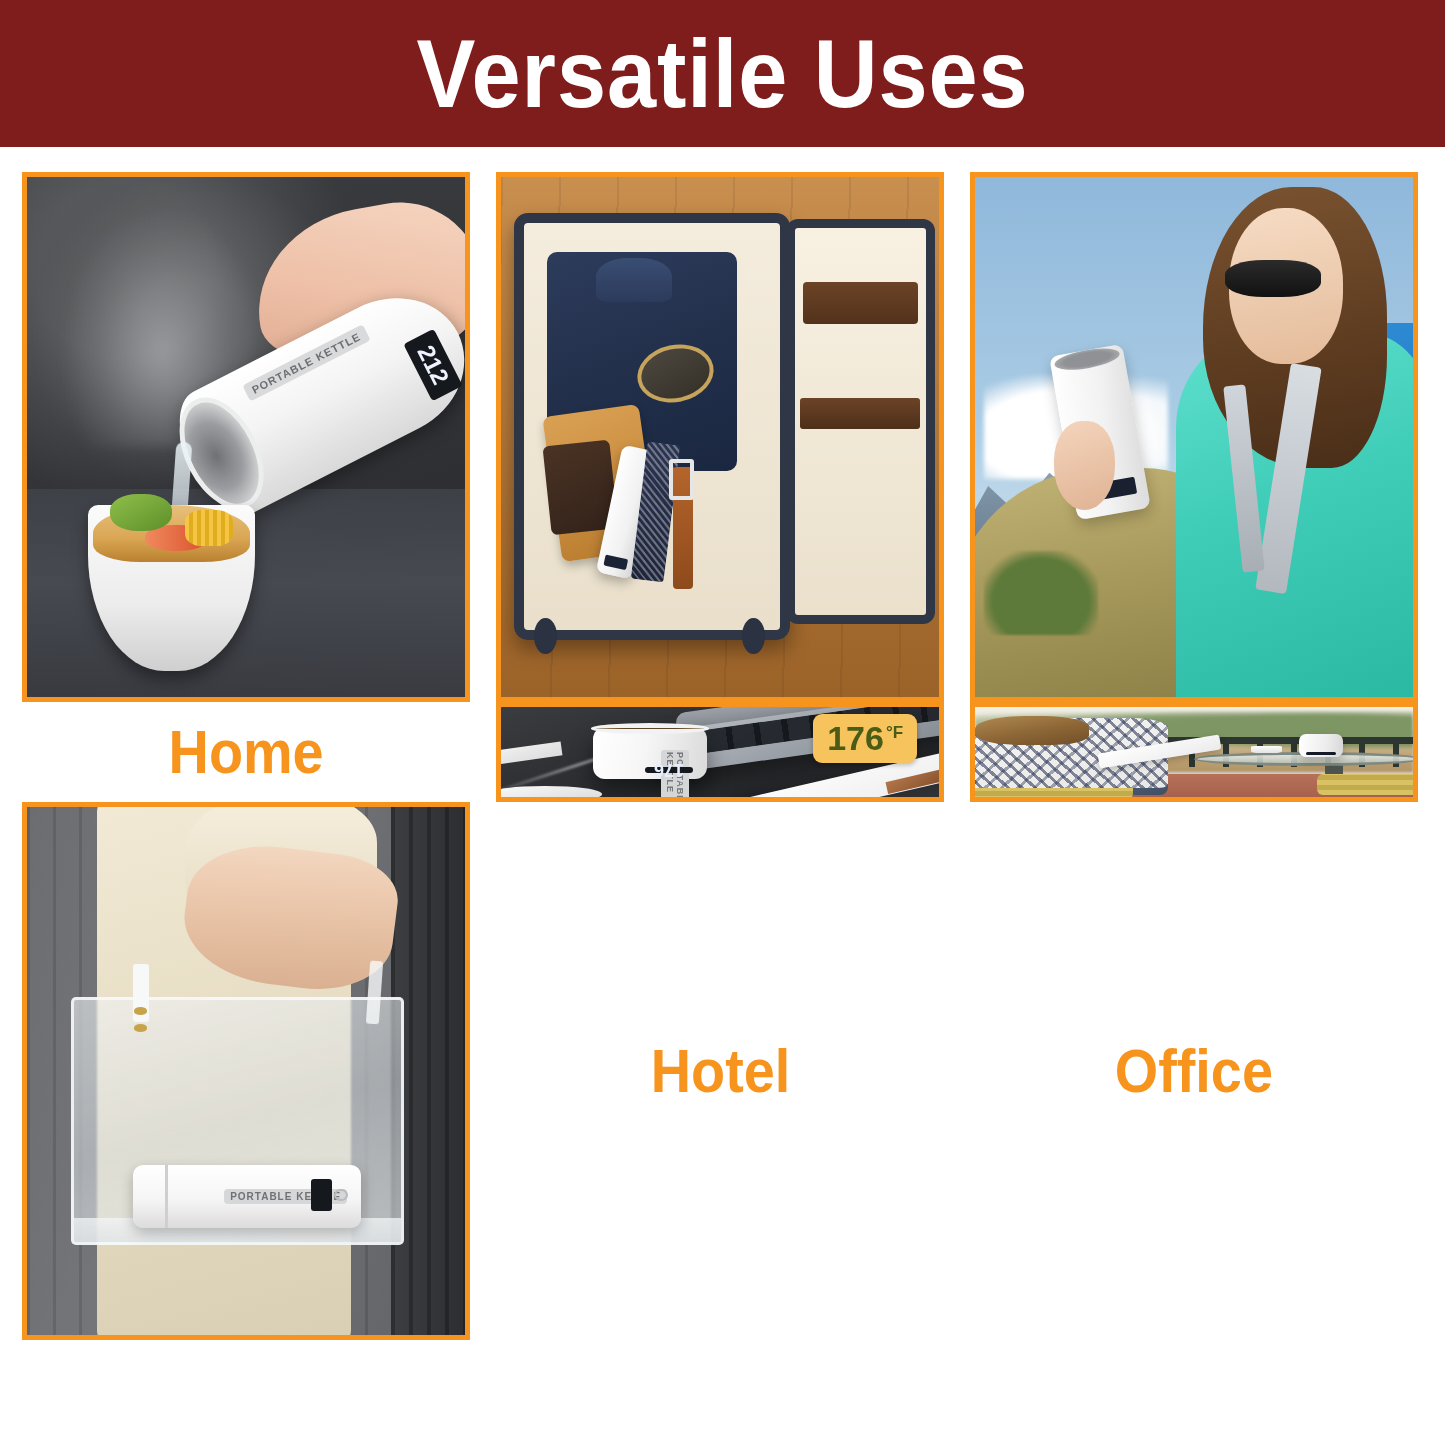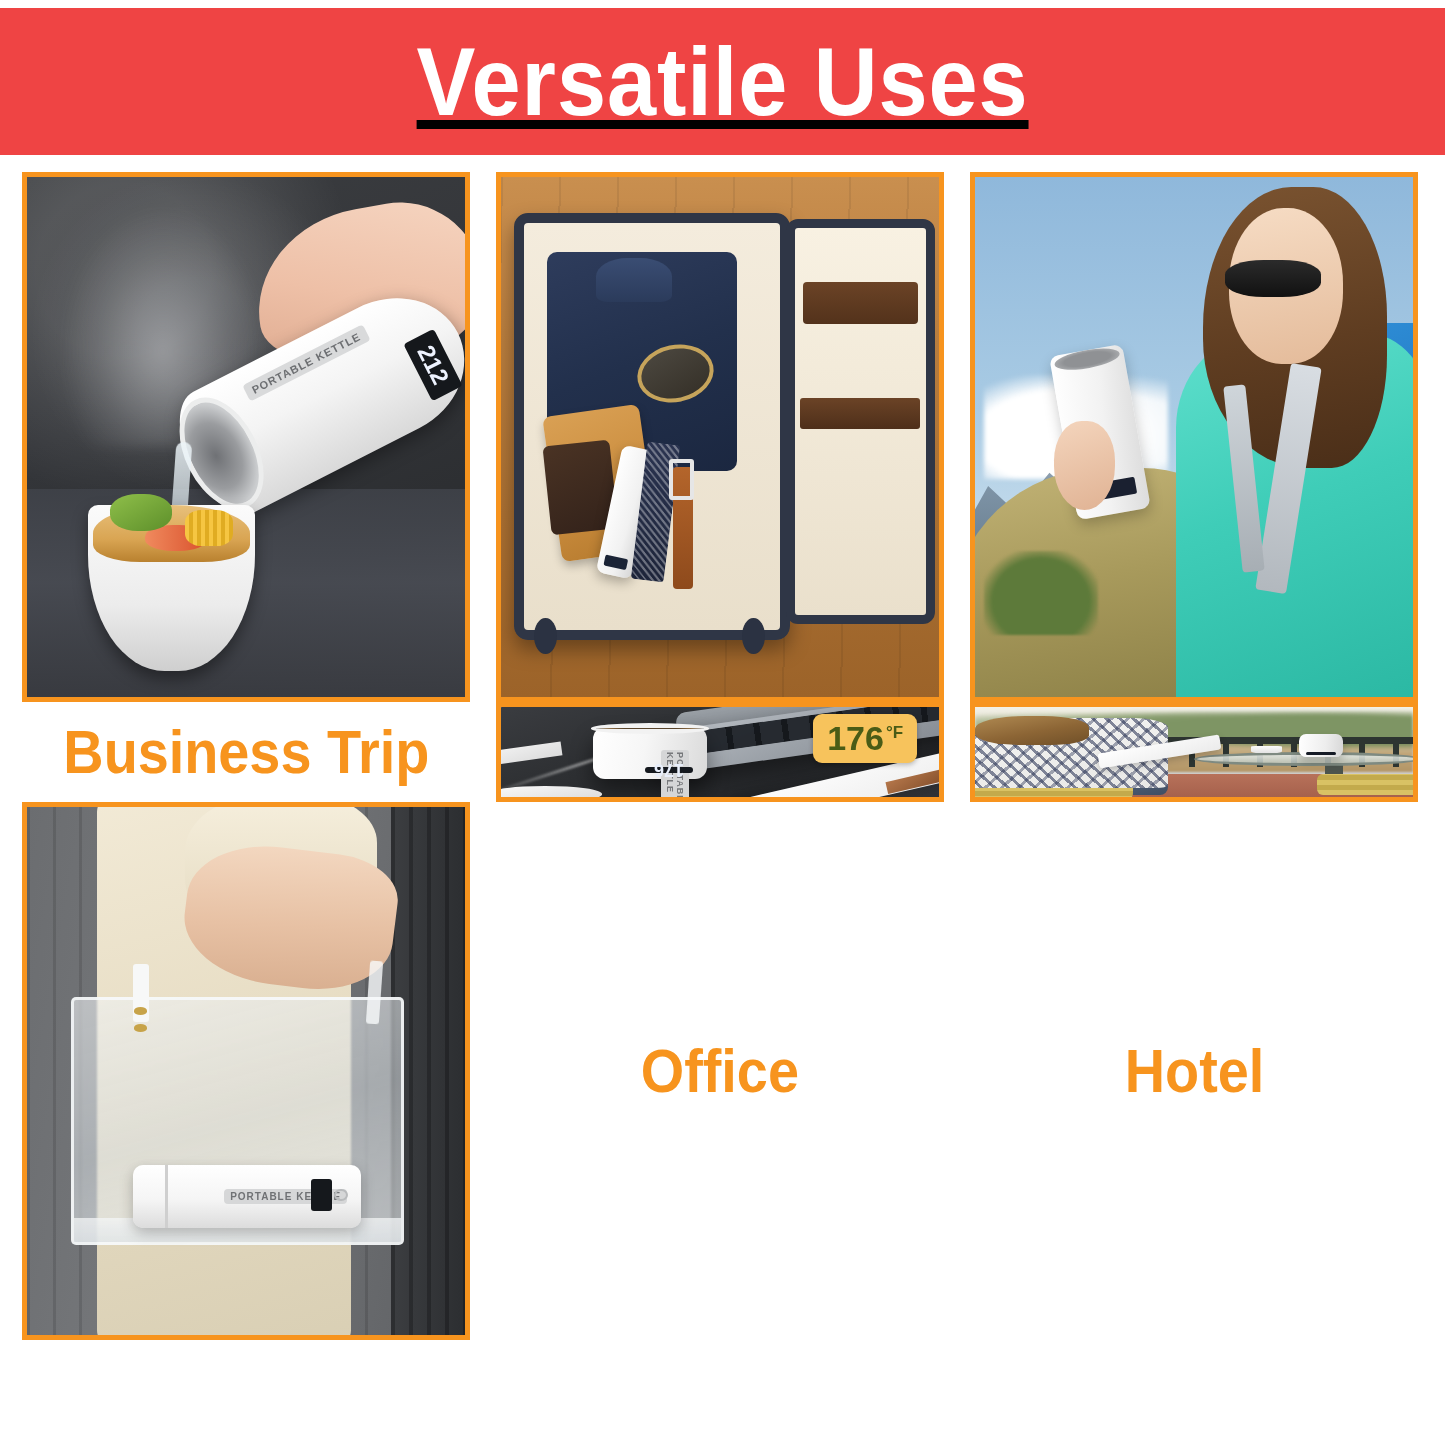"Versatile Uses" #header-banner { background: #ef4444 -> #7f1d1d; text-decoration: underline -> none; top: 8px -> 0 }
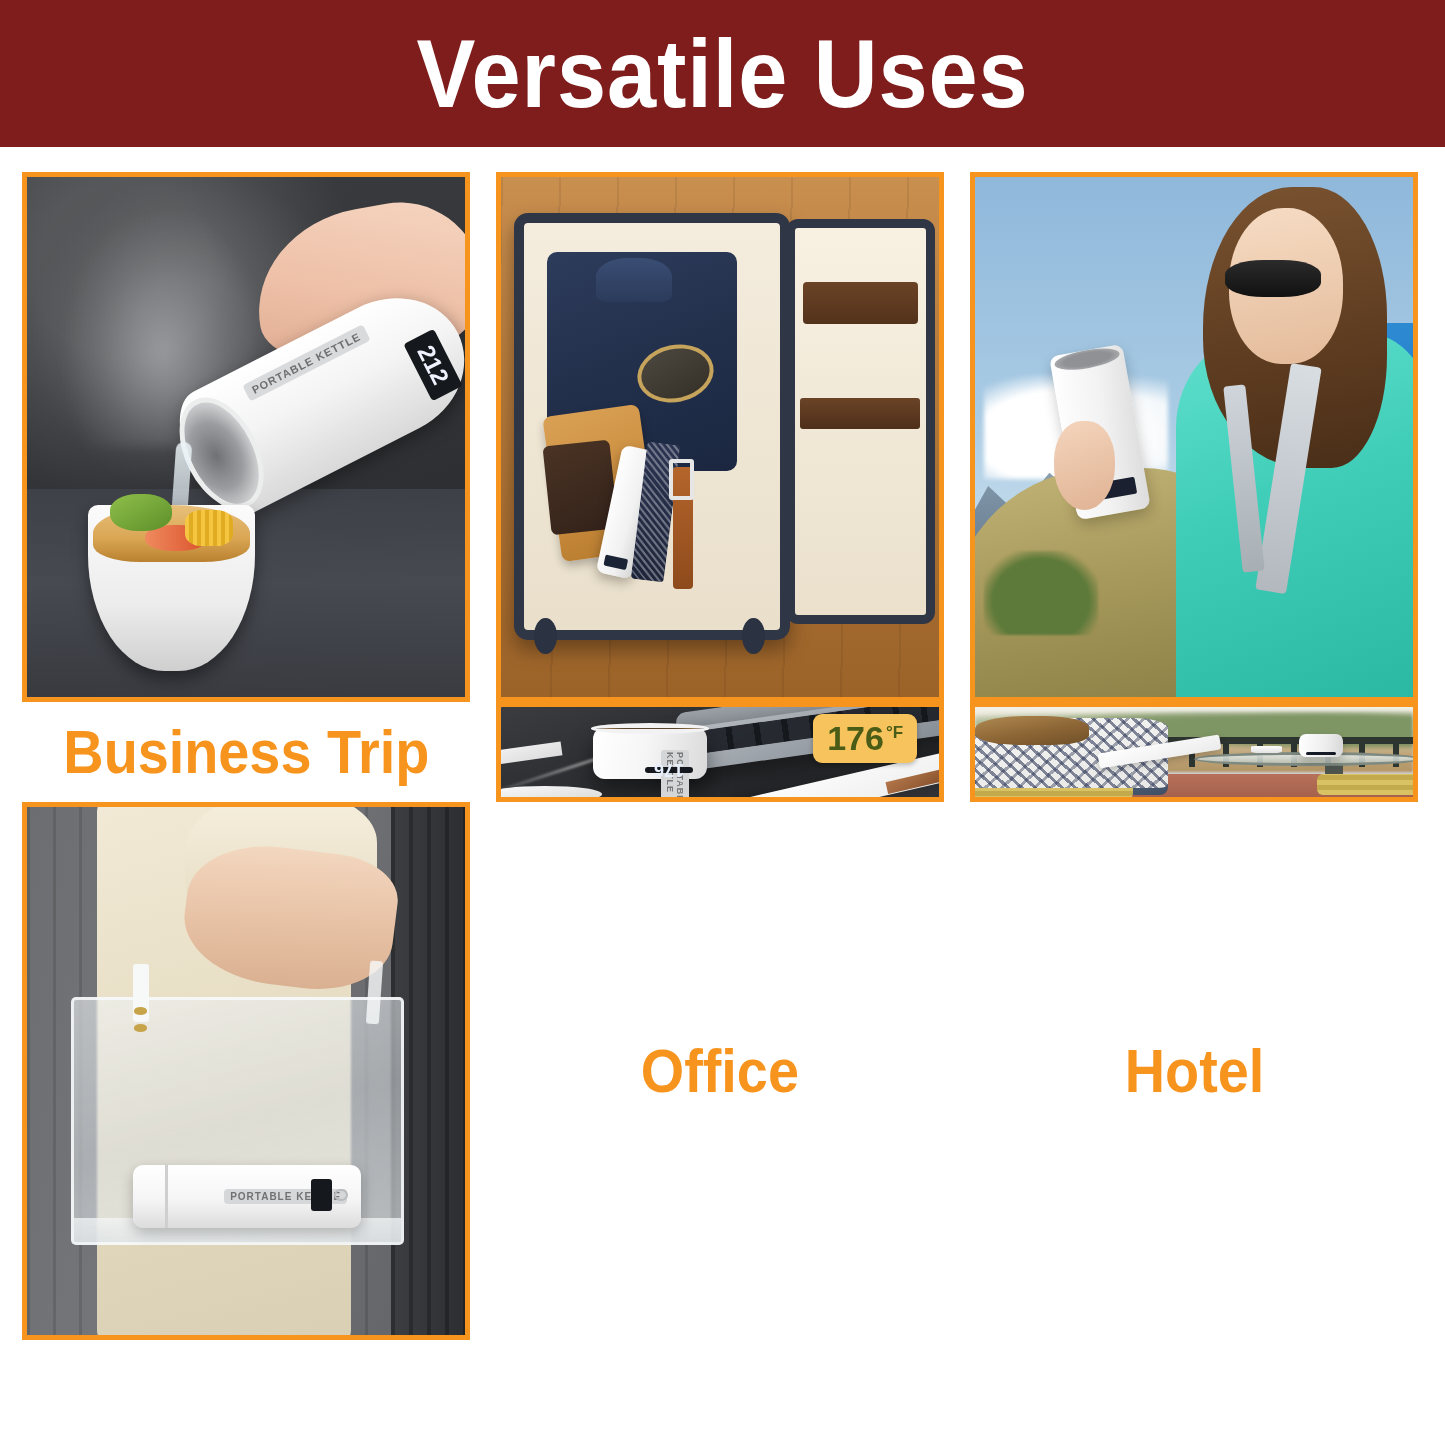"Home" div.cell-label { html: none -> <div> <div>Home</div> </div> }
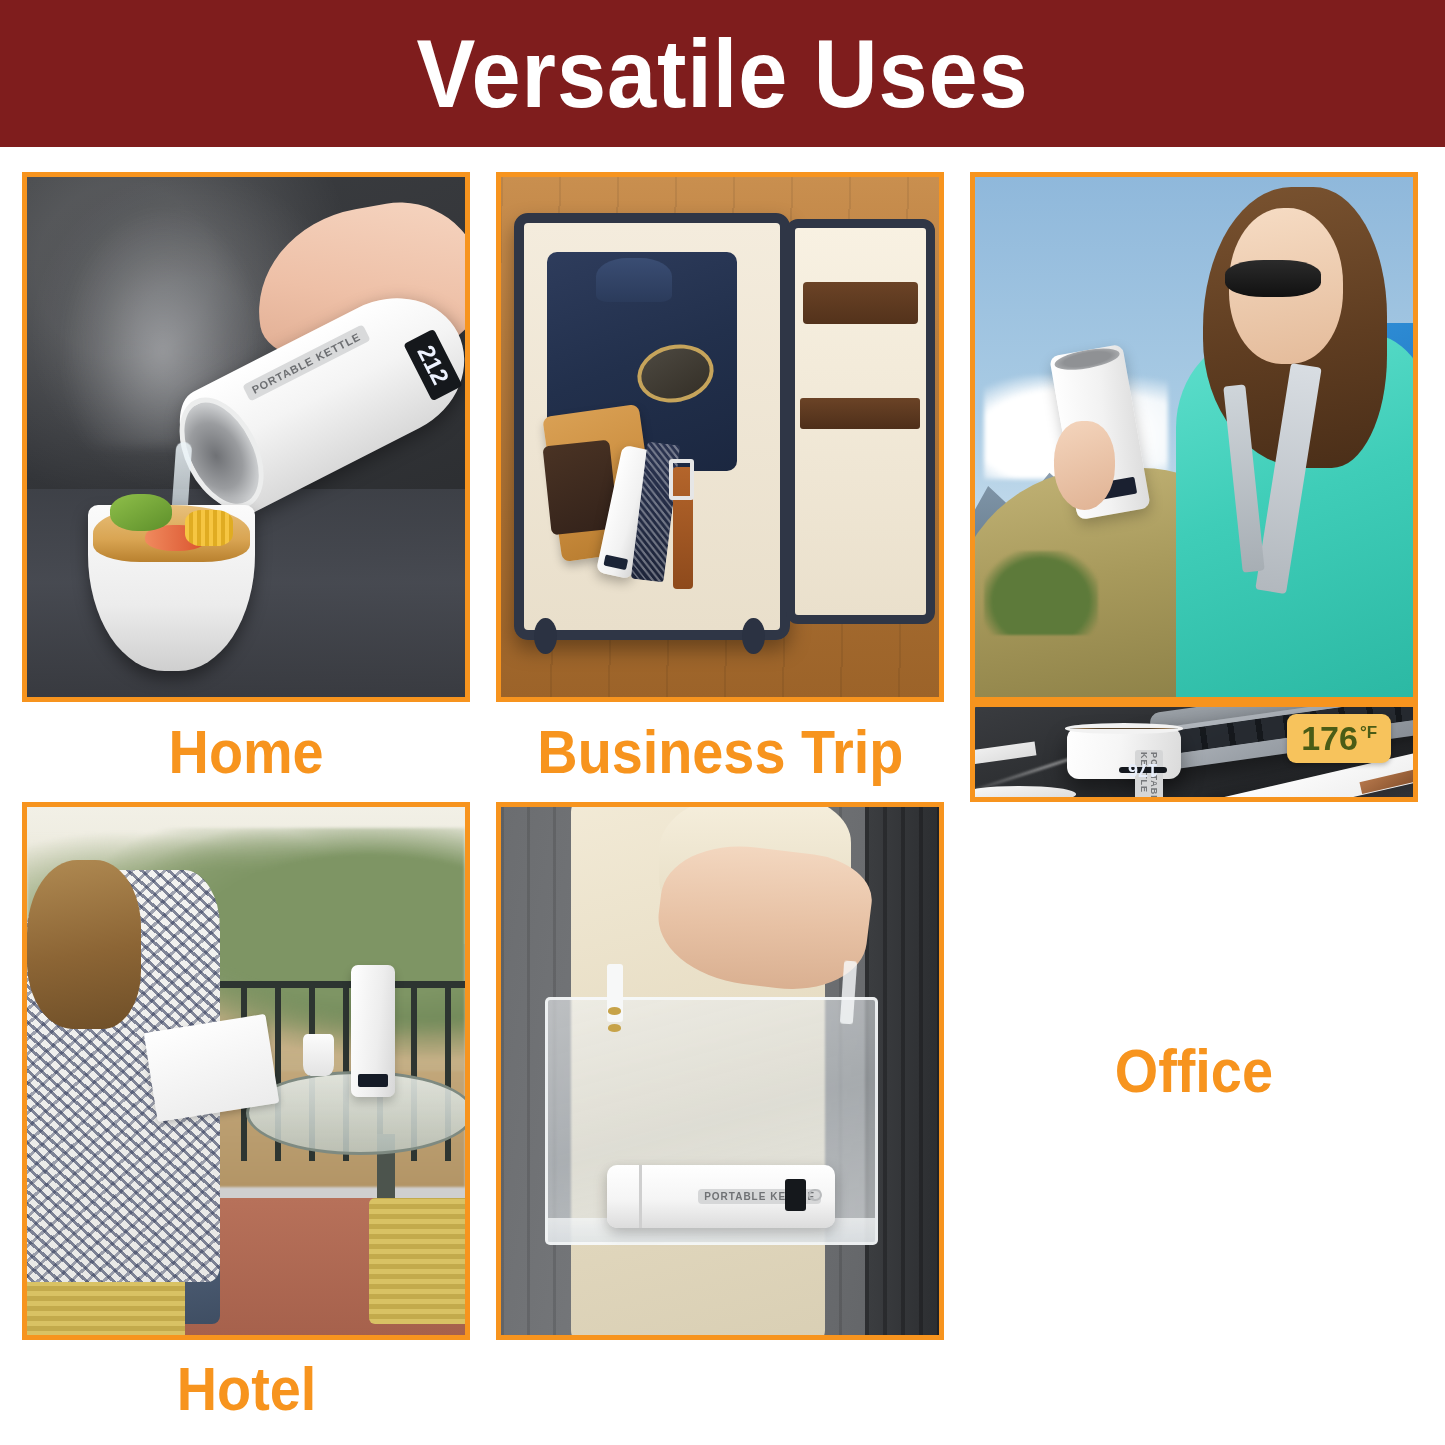"Business Trip" div.cell-label { html: <div> <div>Business Trip</div> </div> -> none }
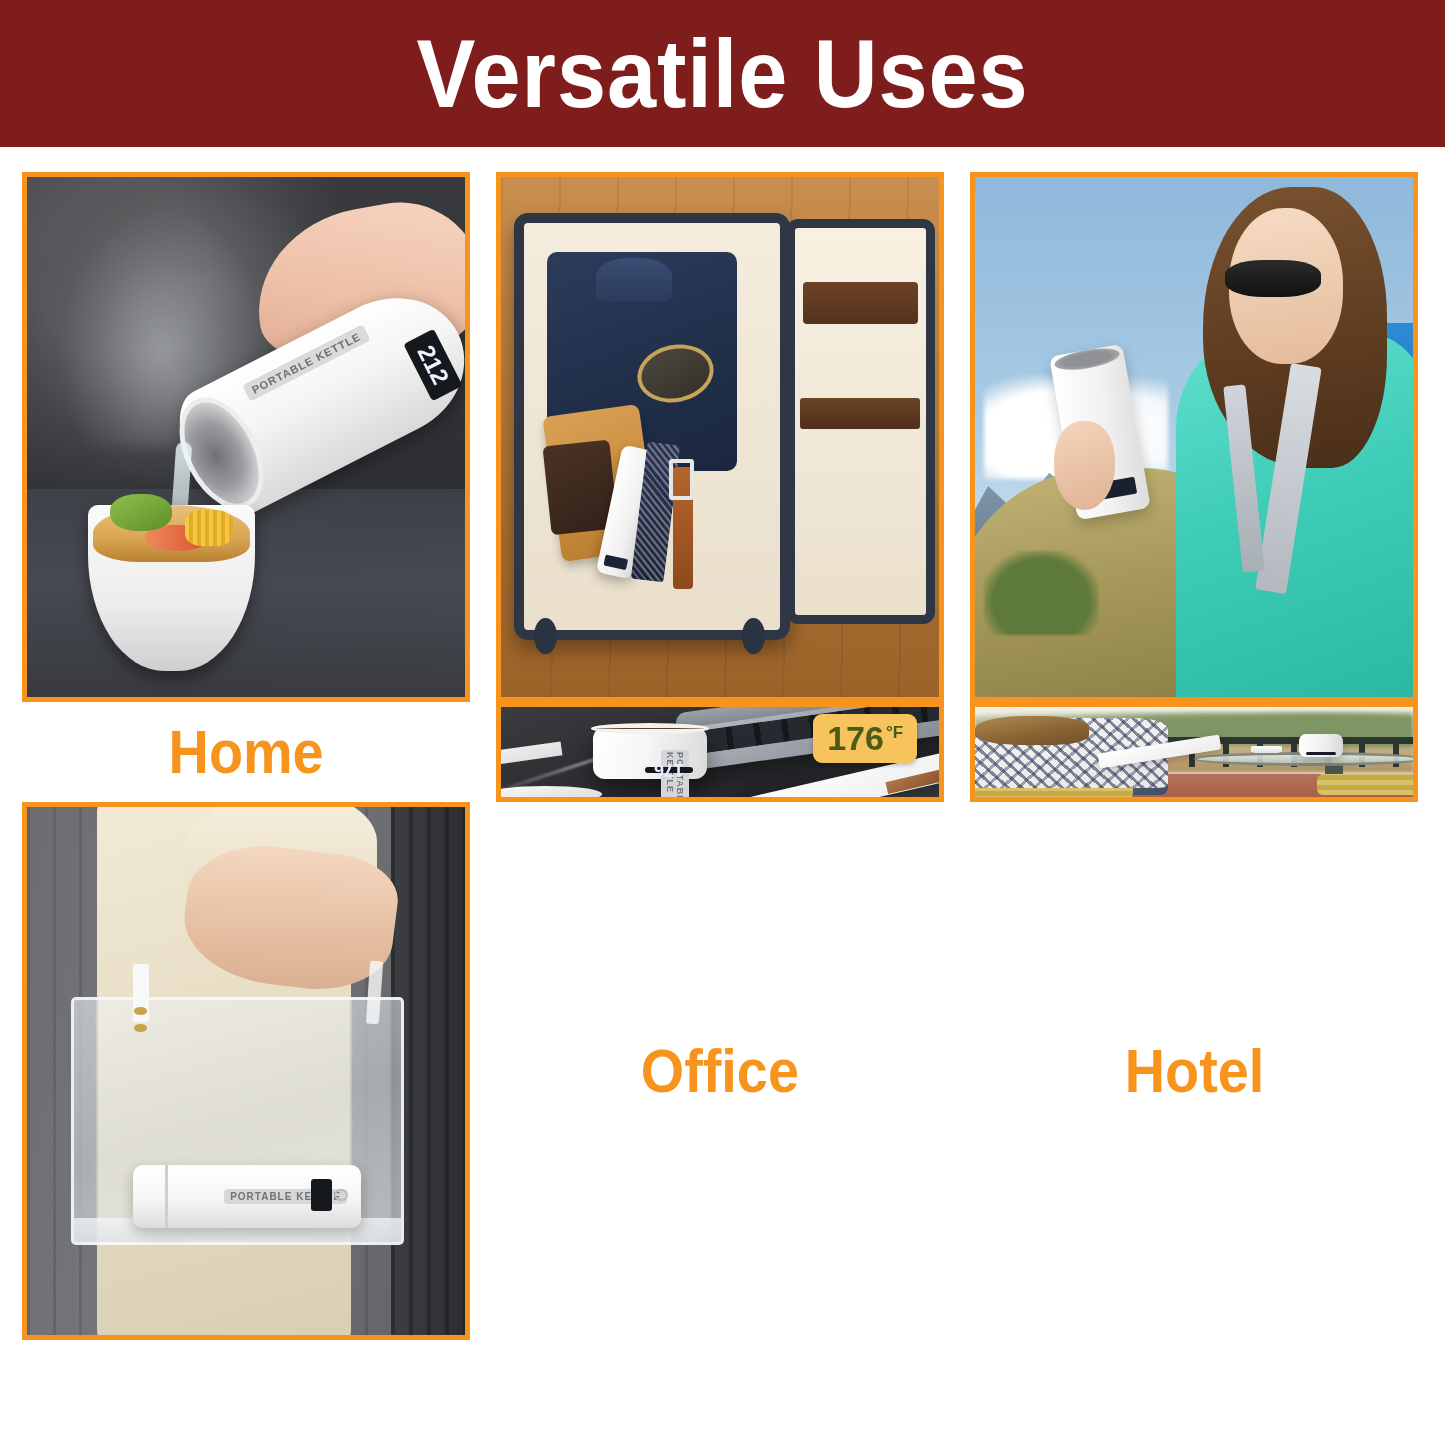"Office" div.cell-label { order: before "Hotel" -> after "Hotel" }
